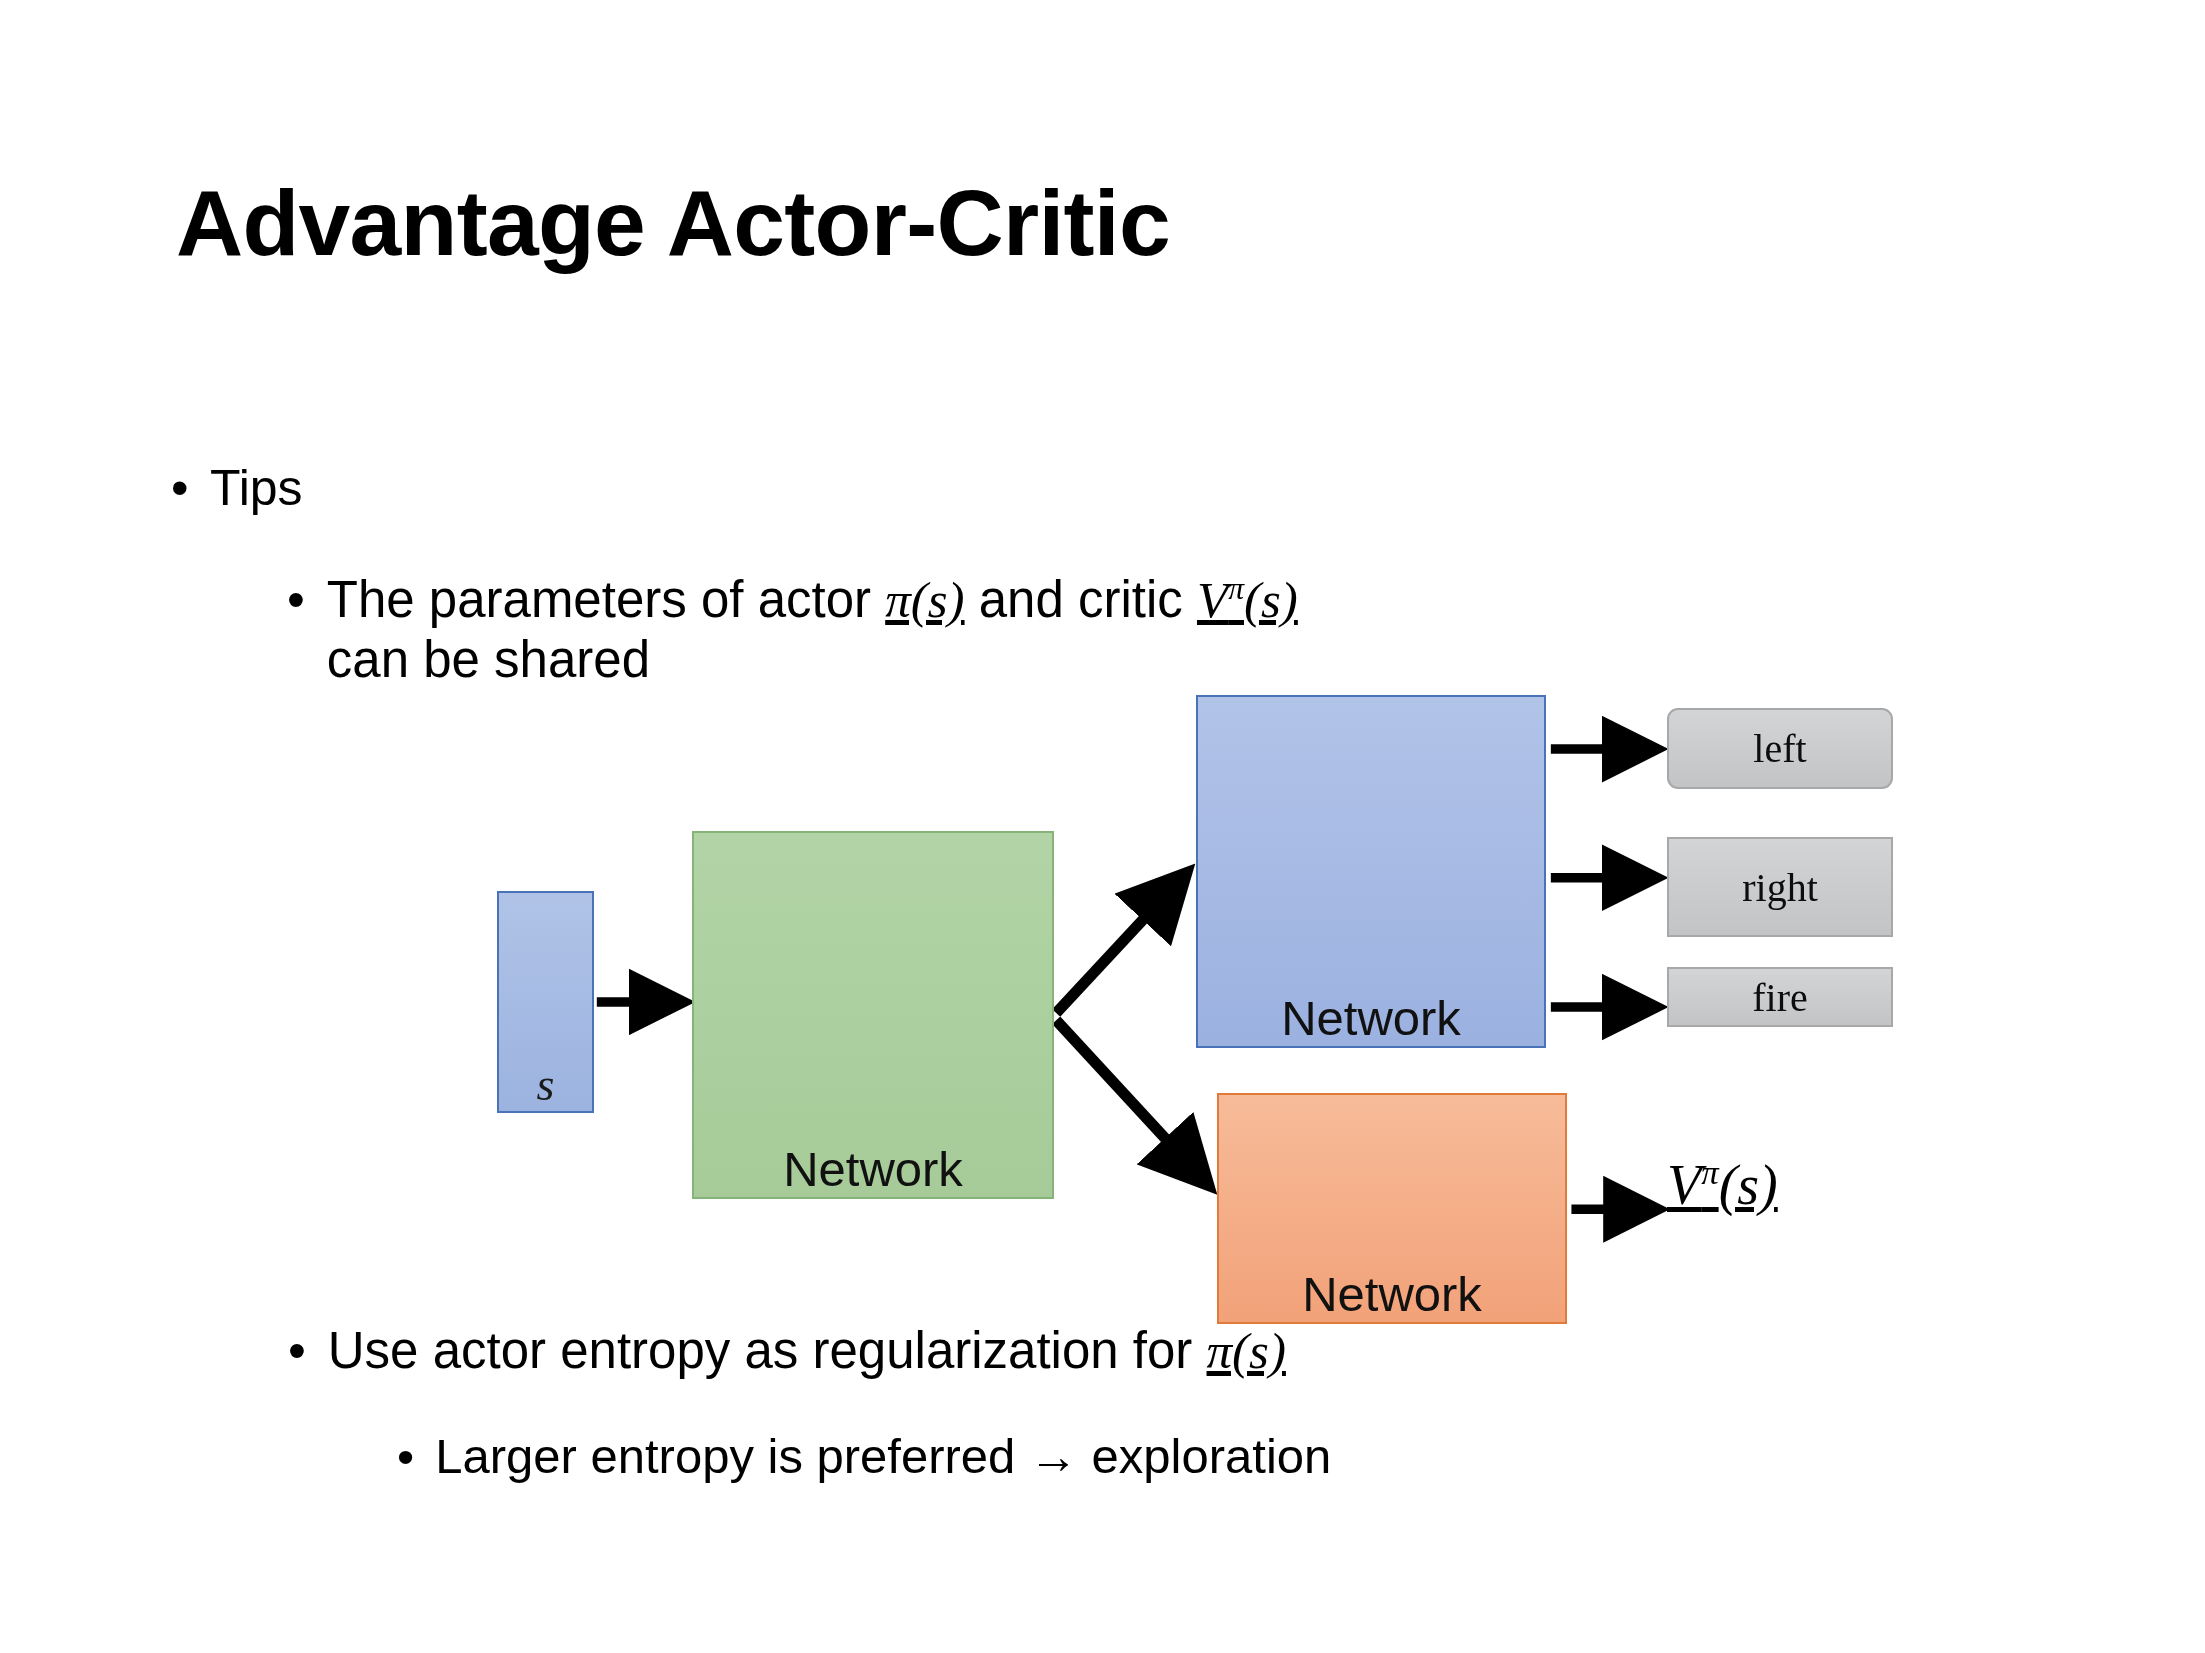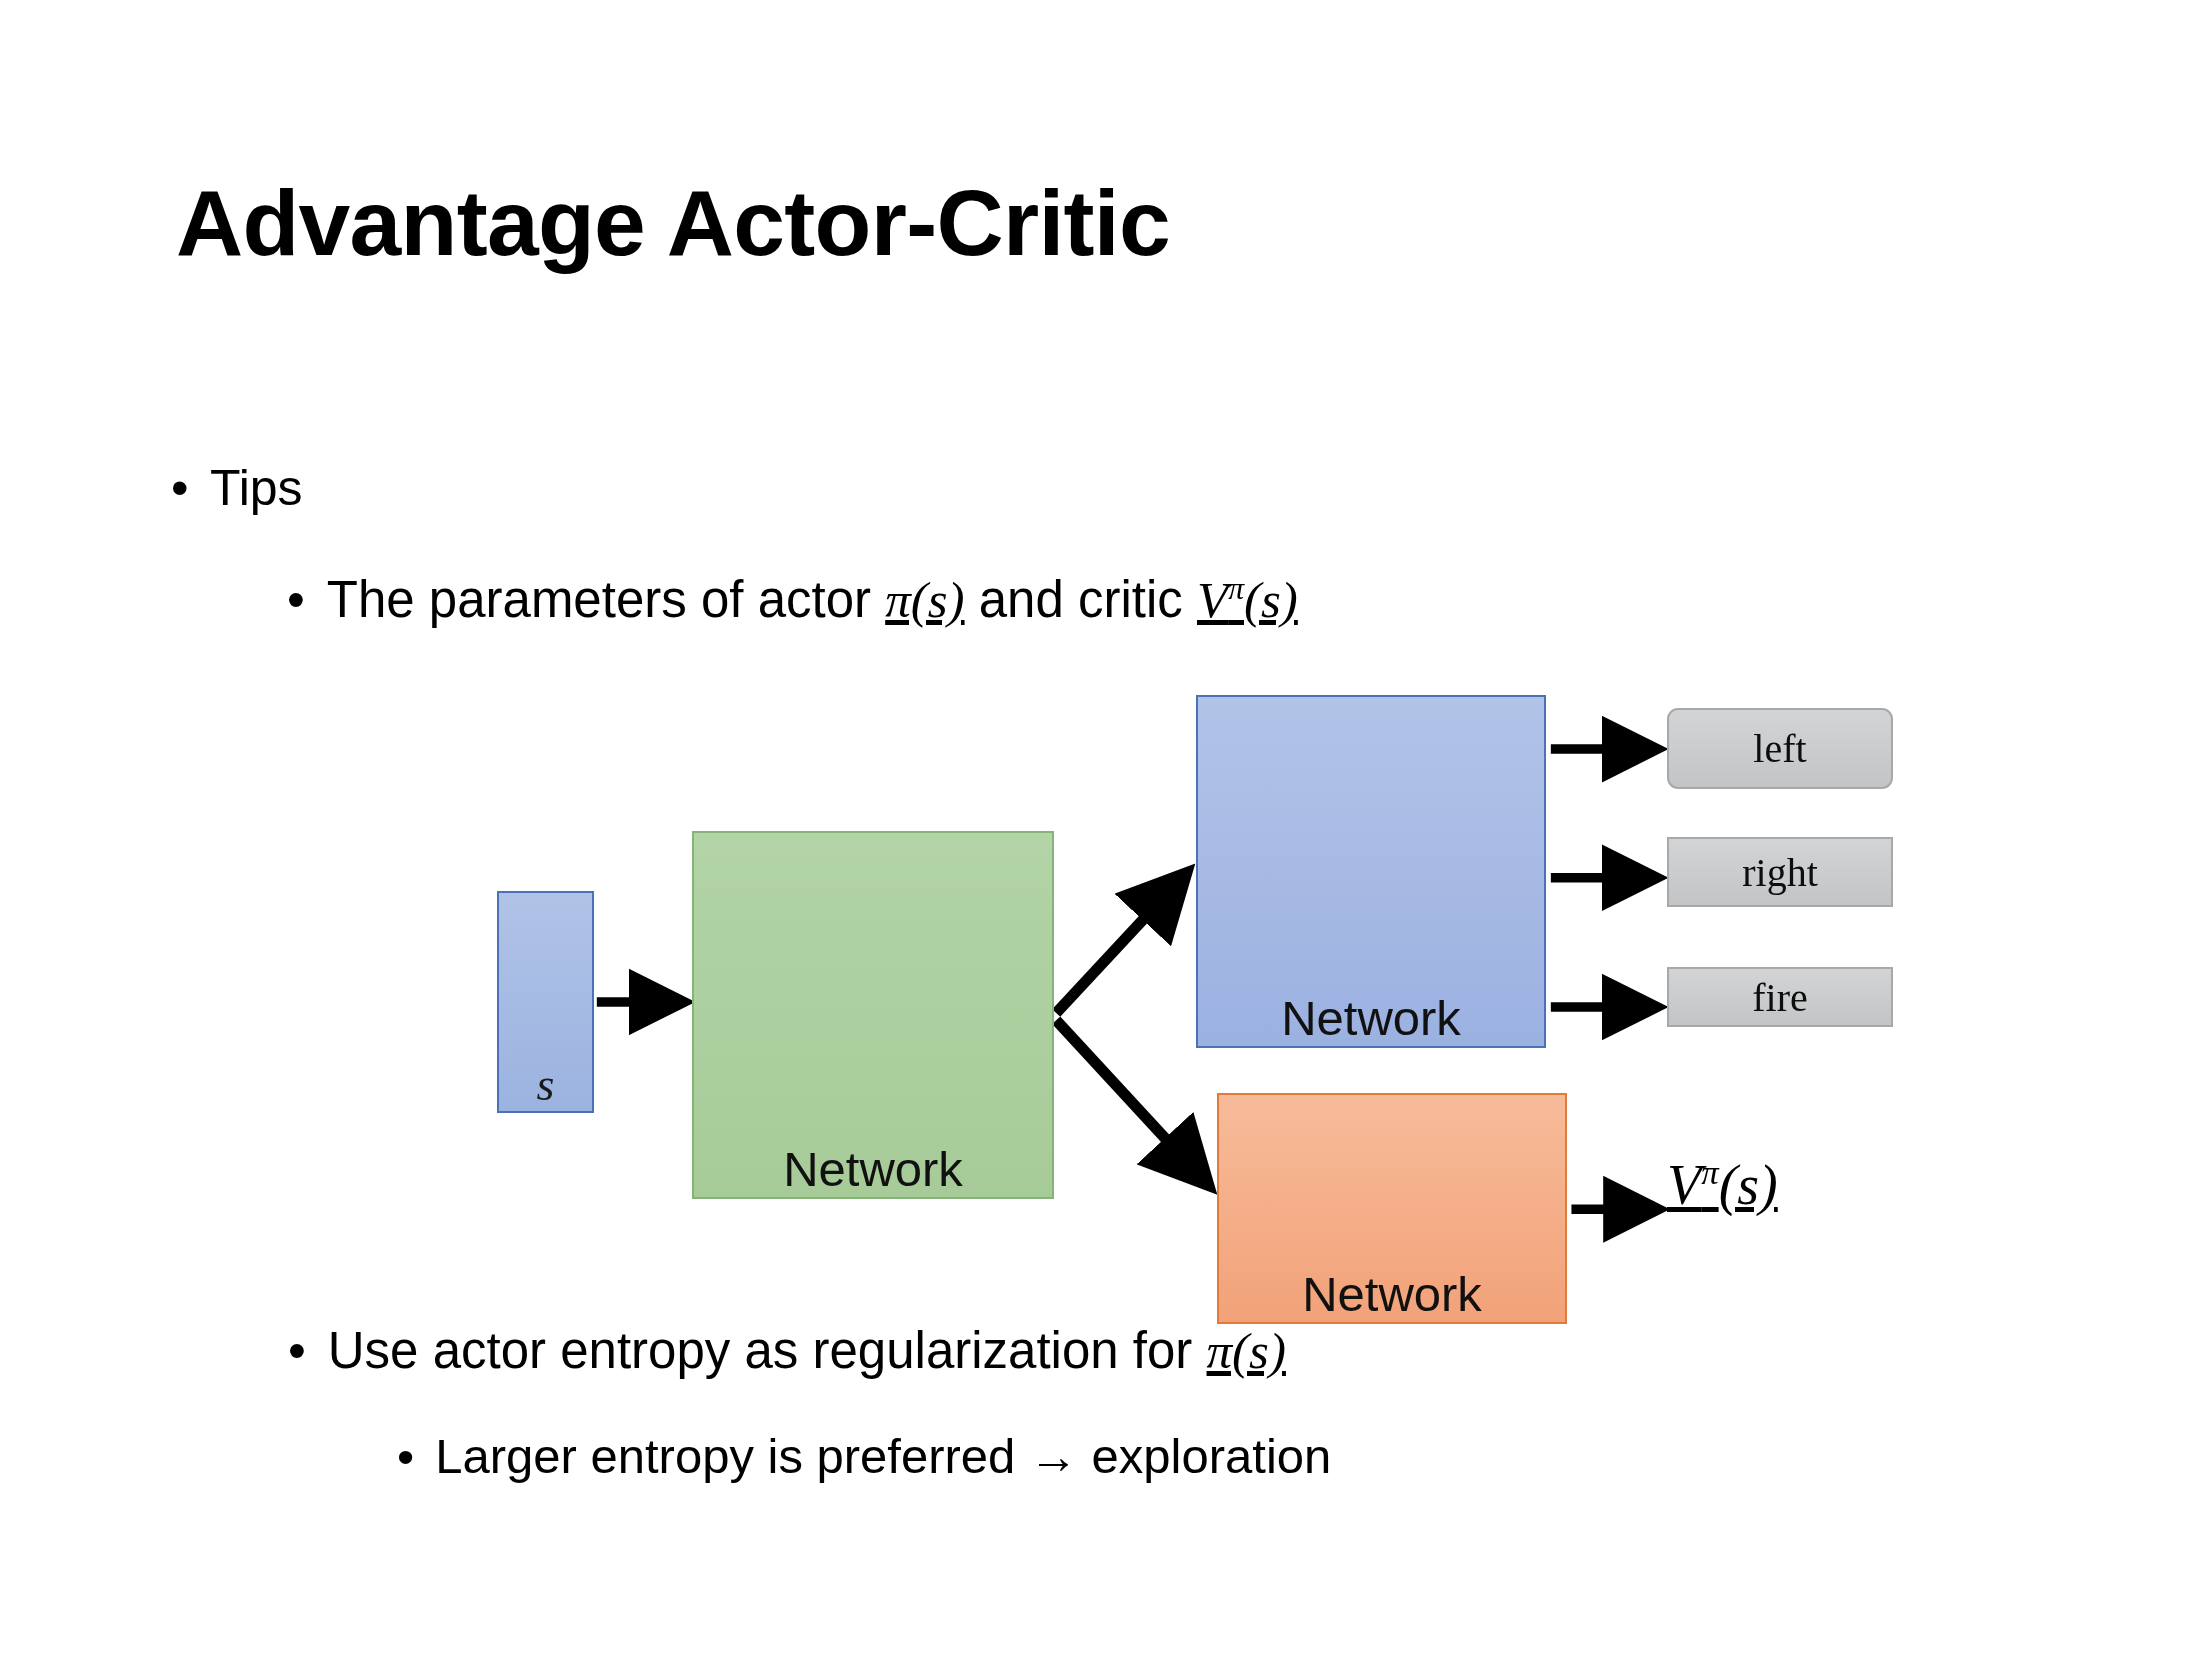"can be shared" span { html: none -> <span>can be shared</span> }
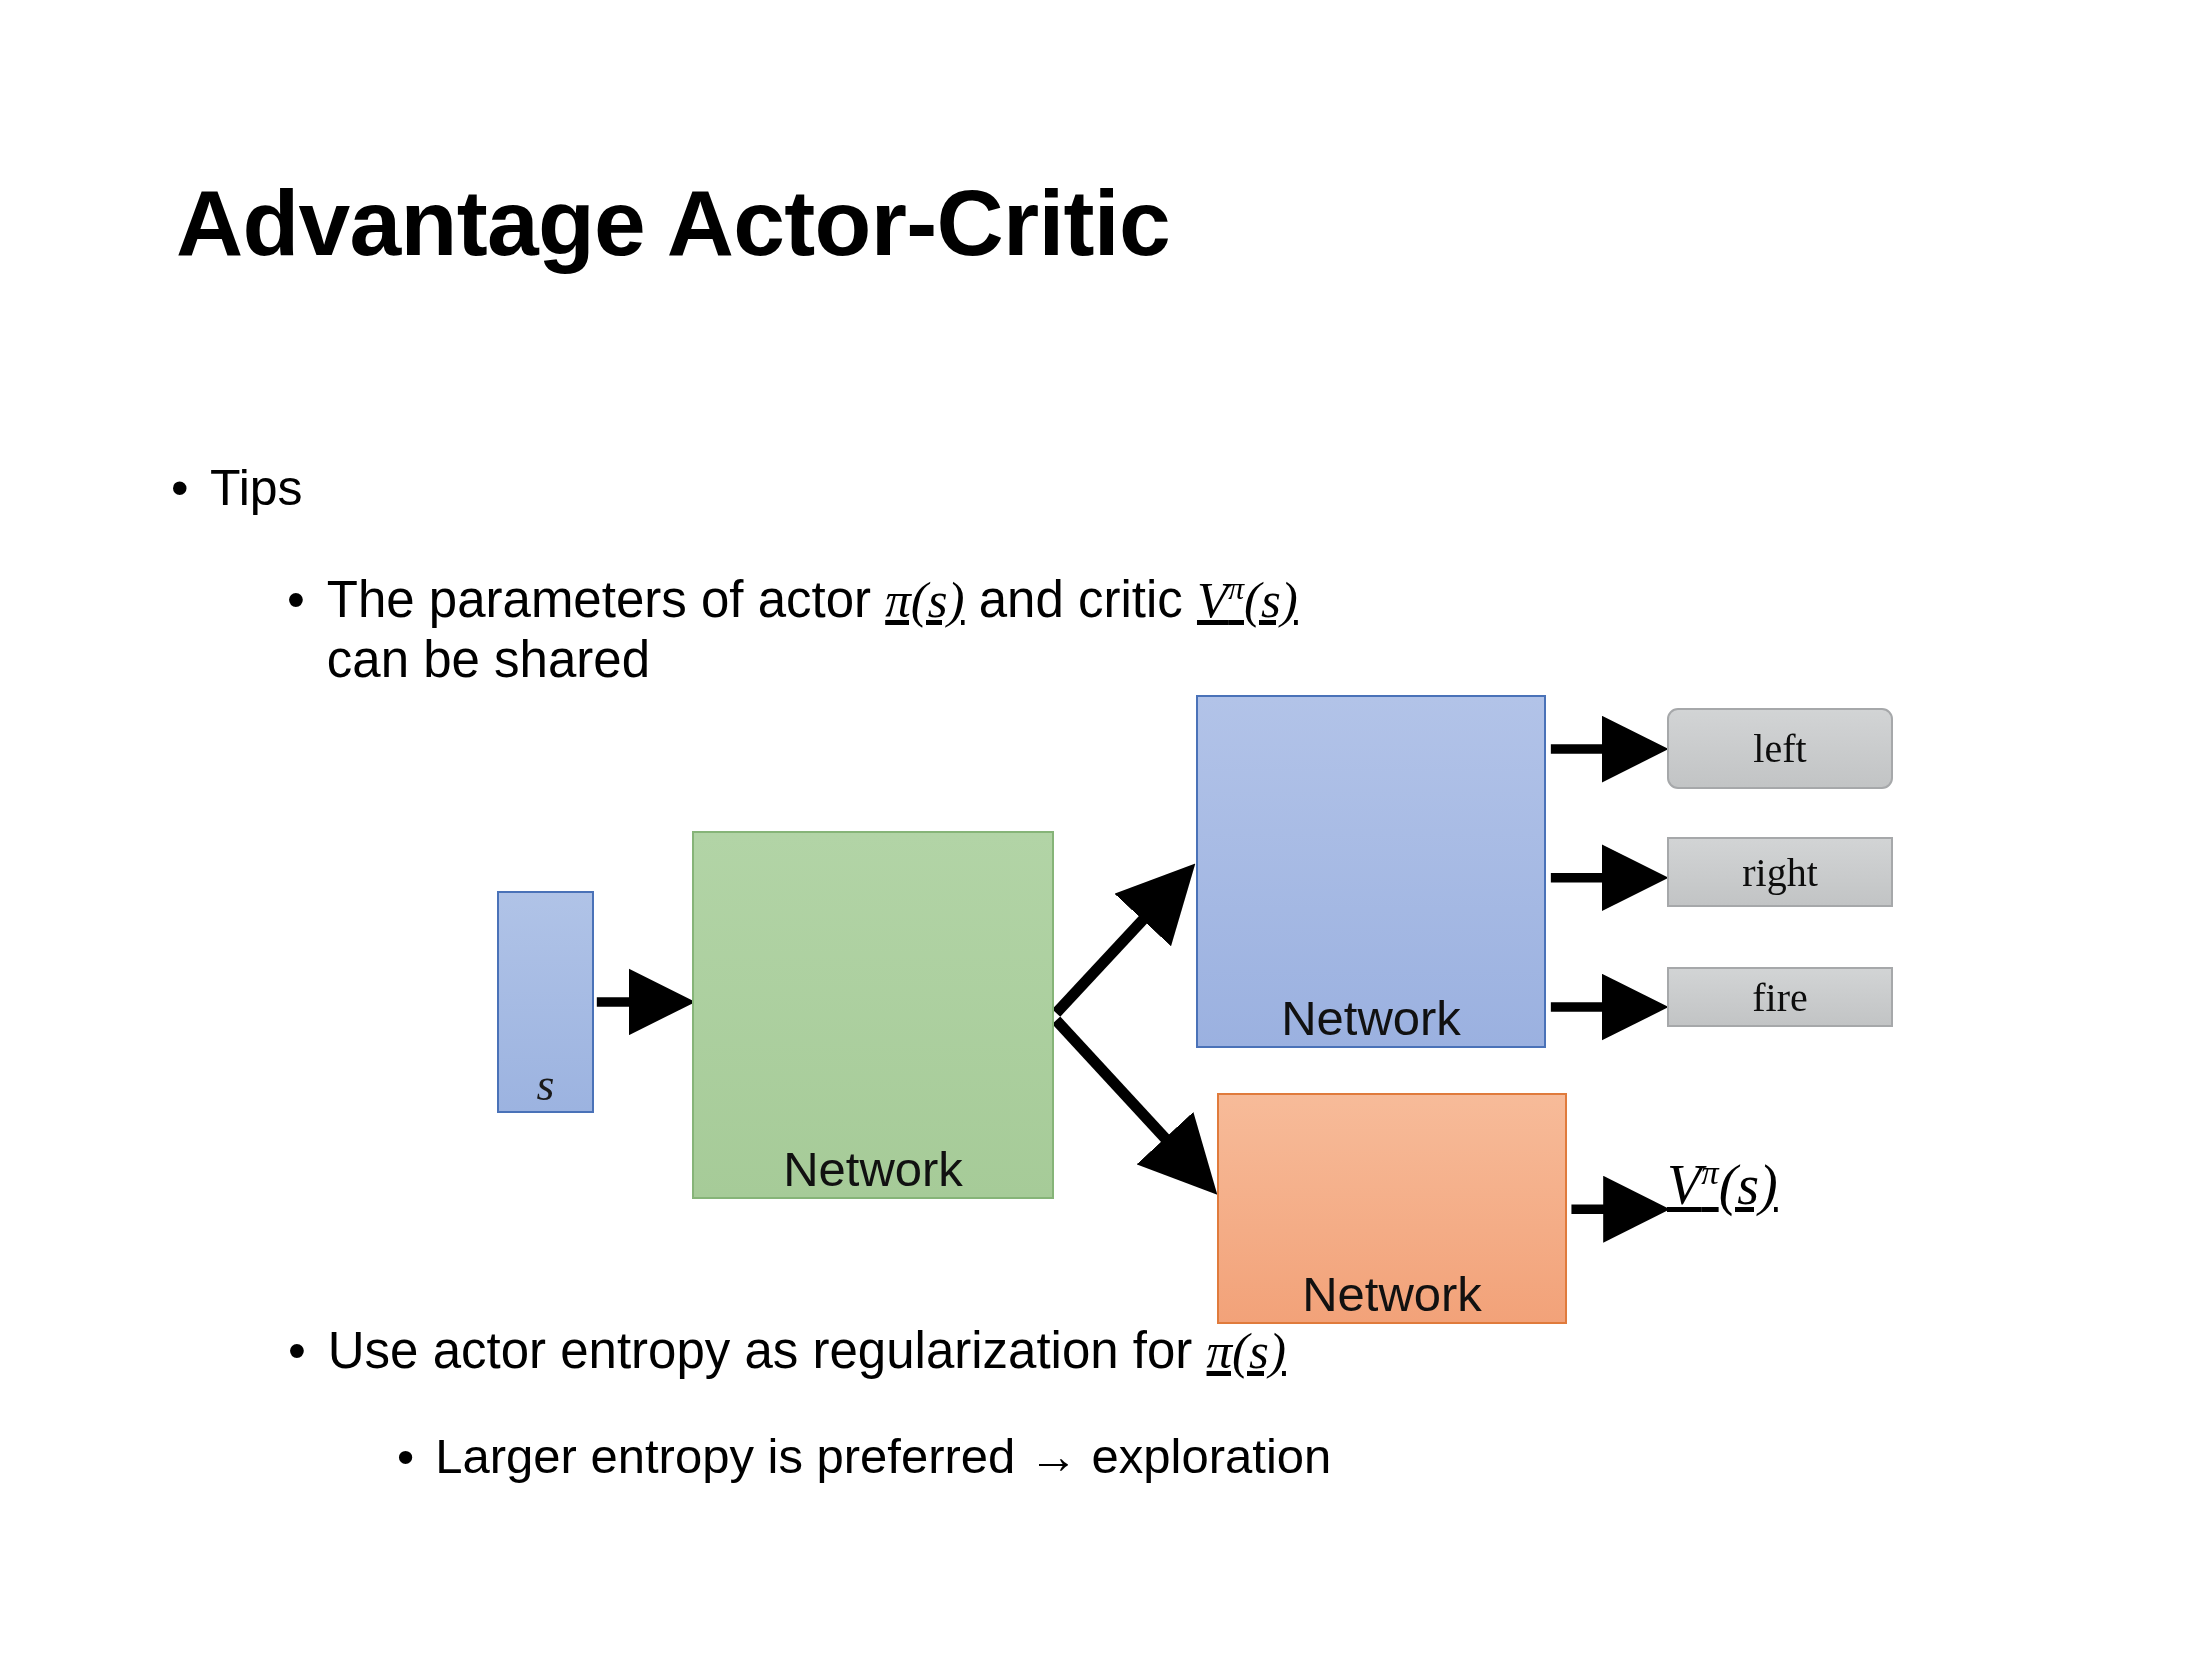"right" #box-right { height: 70px -> 100px }
